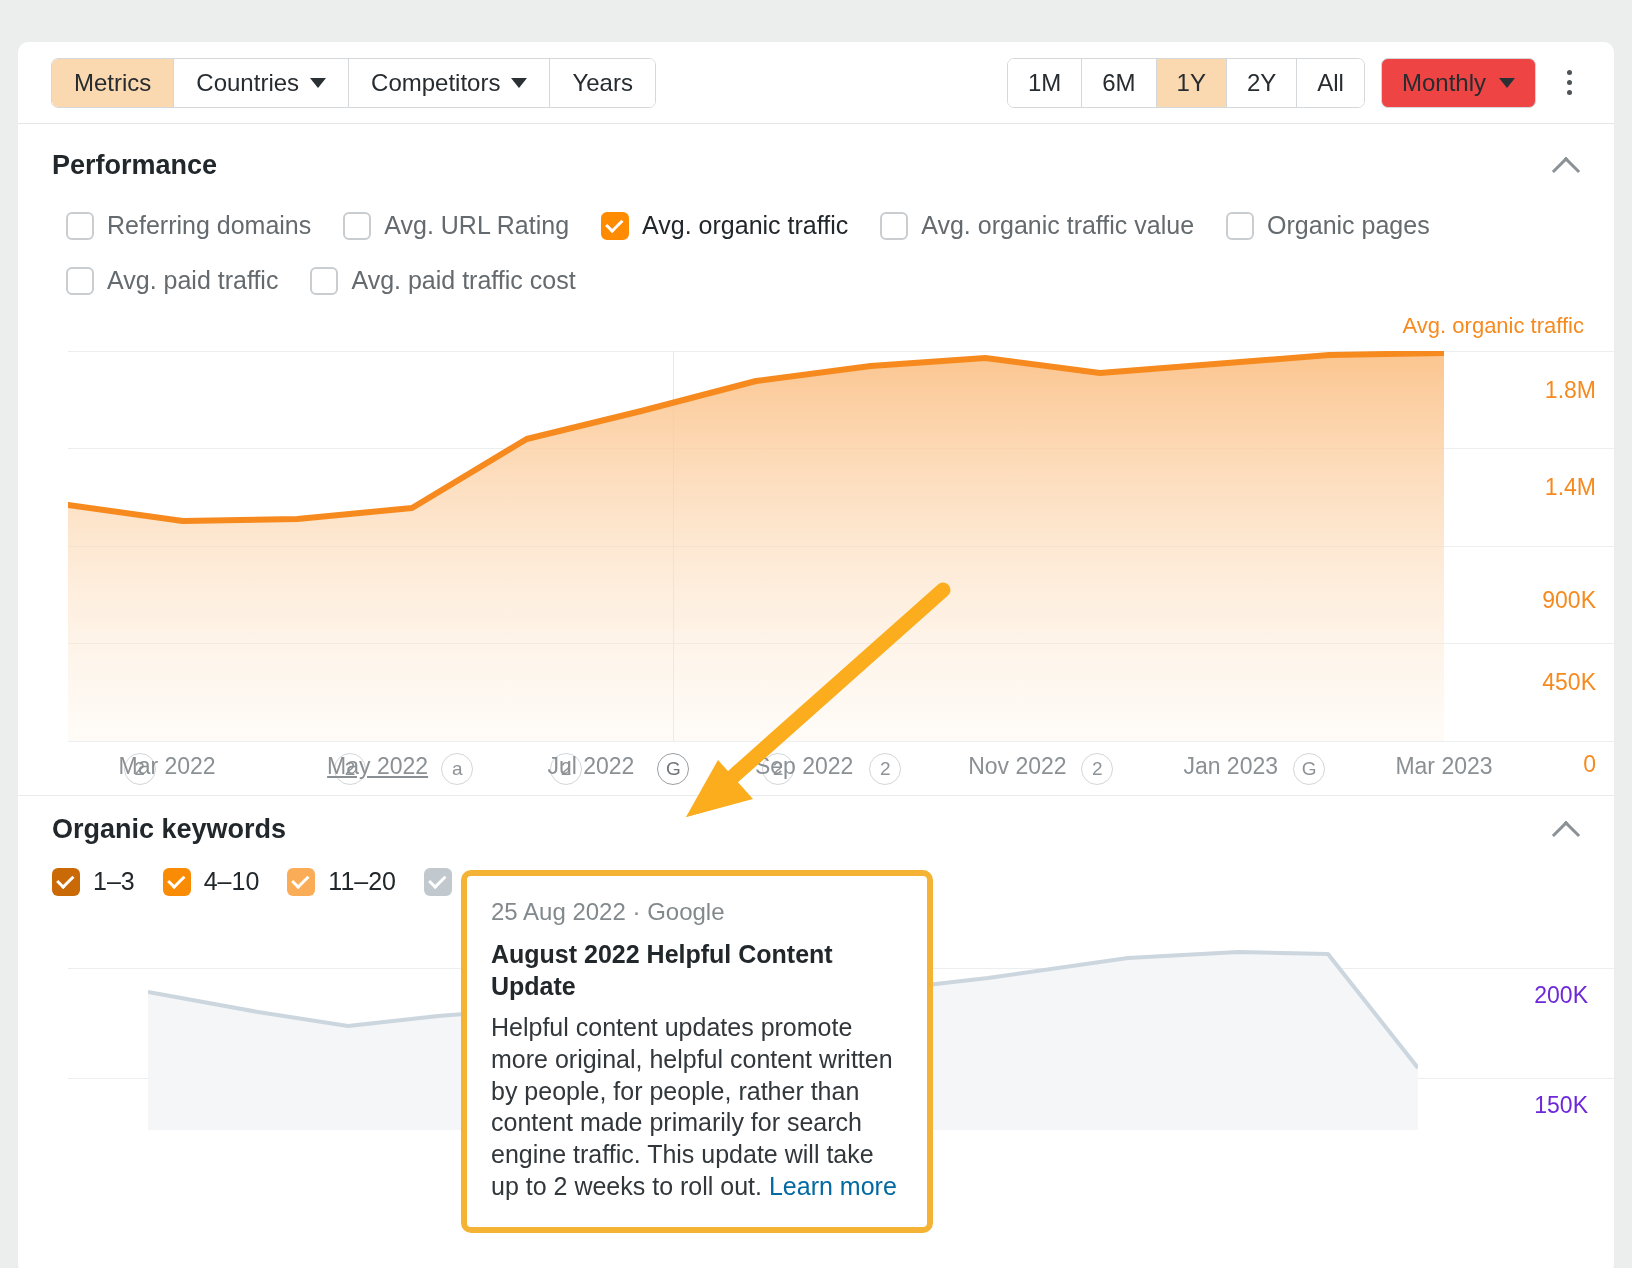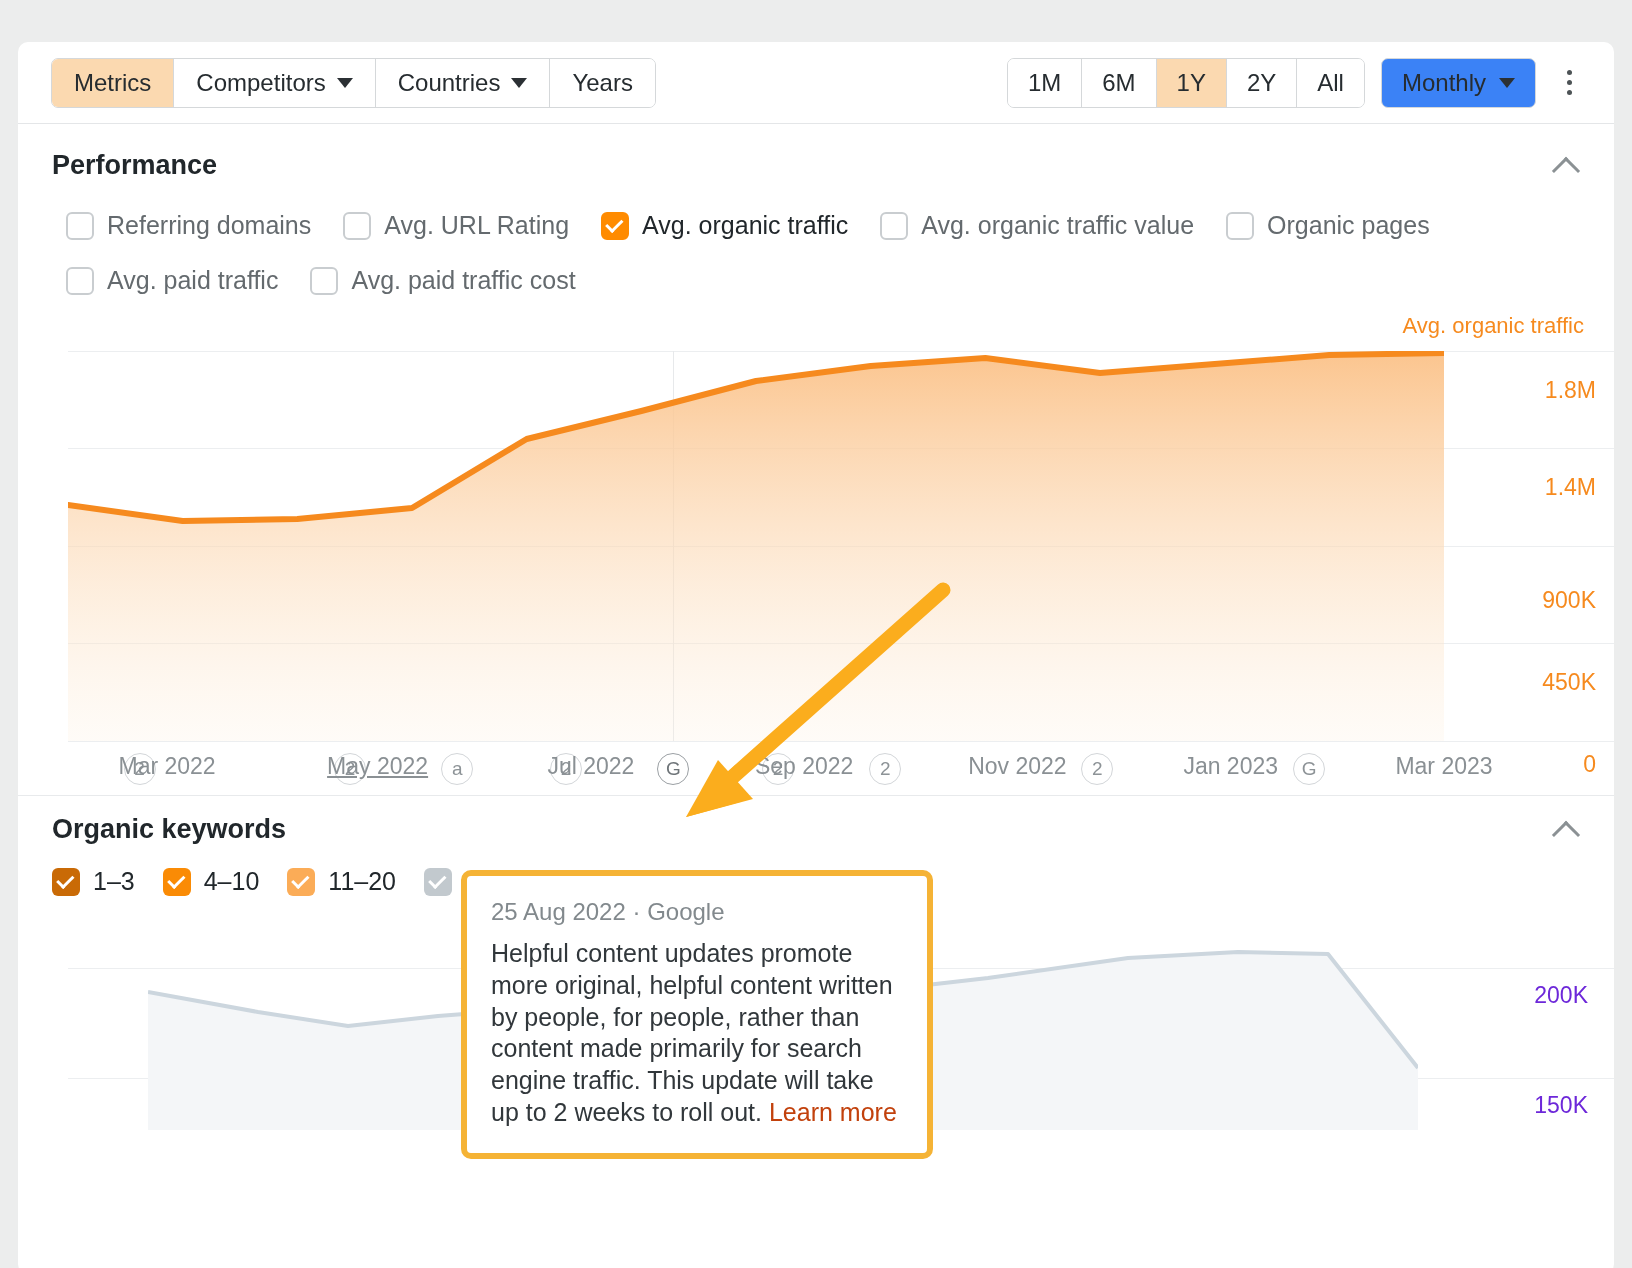"Competitors" div.segbtn { order: before "Countries" -> after "Countries" }
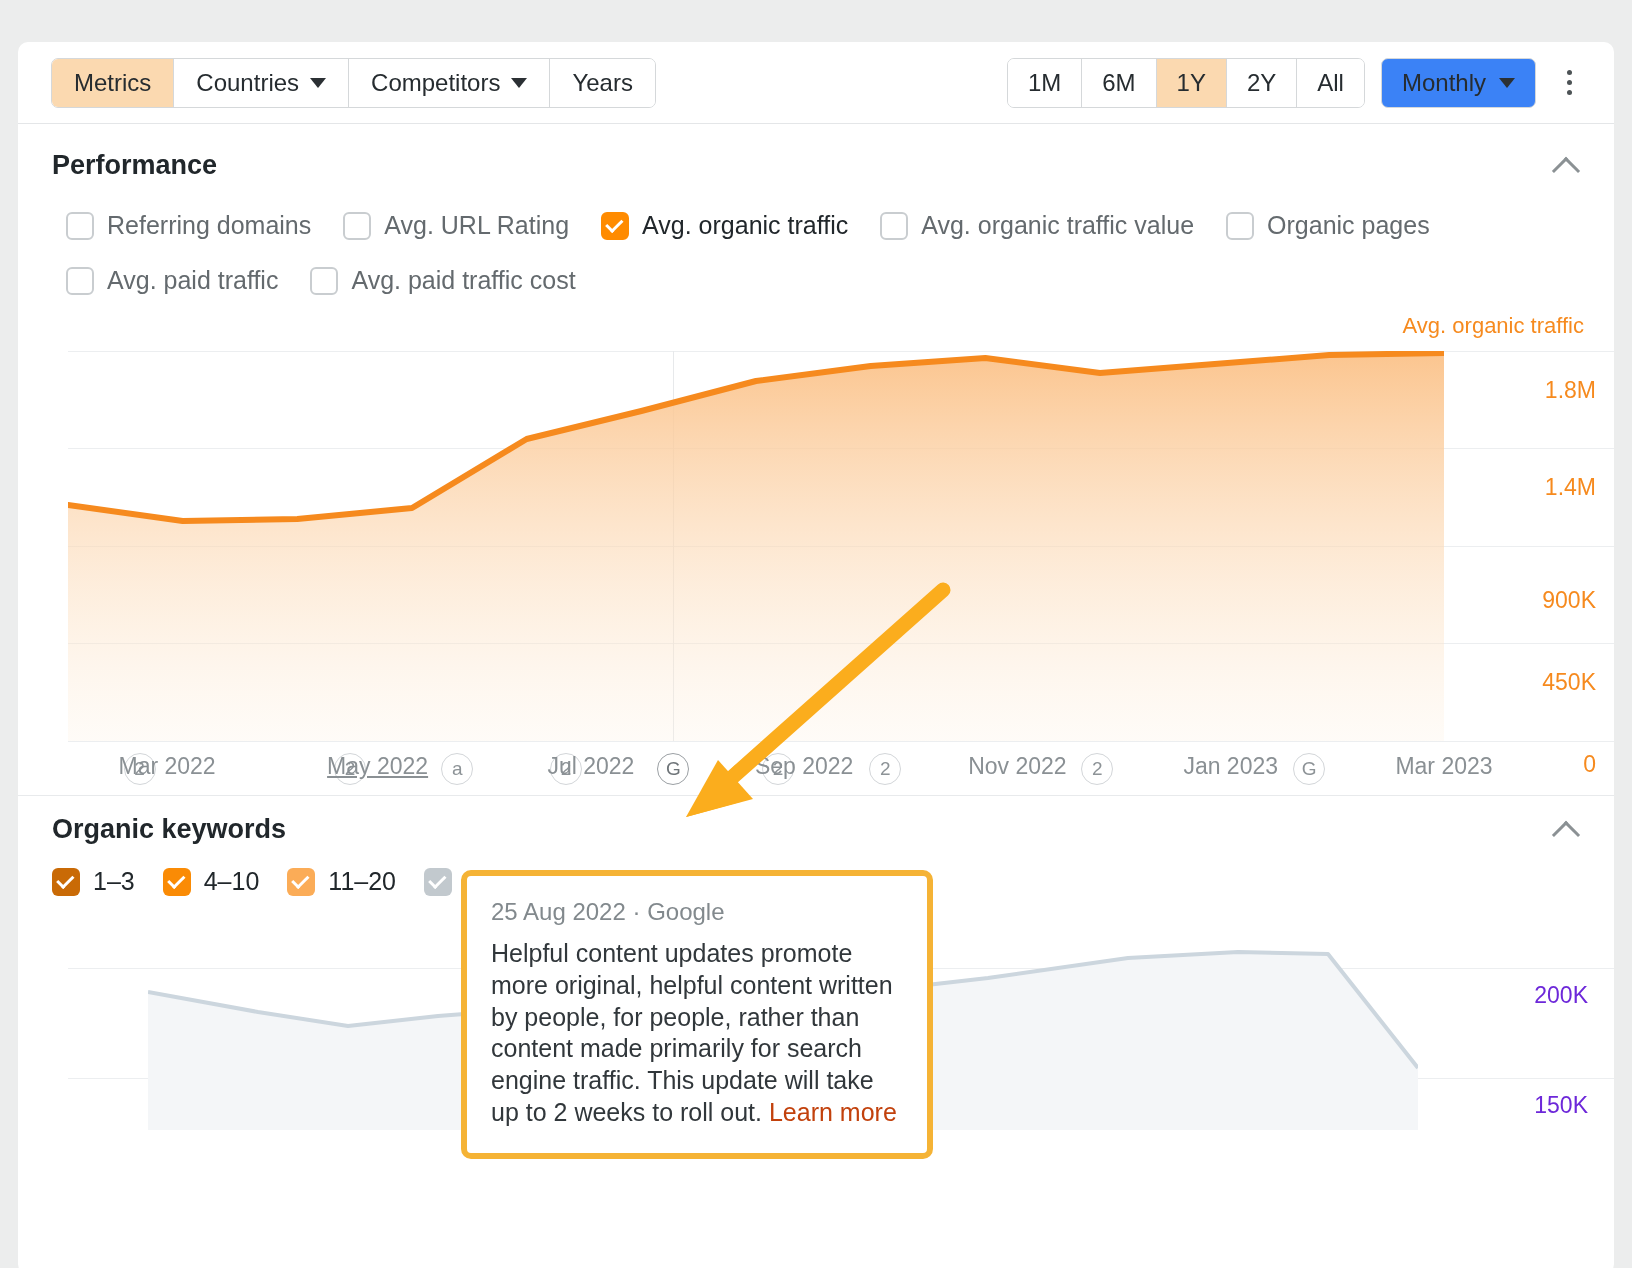"Monthly" .dropdown-btn { background: #3b82f6 -> #ef4444 }
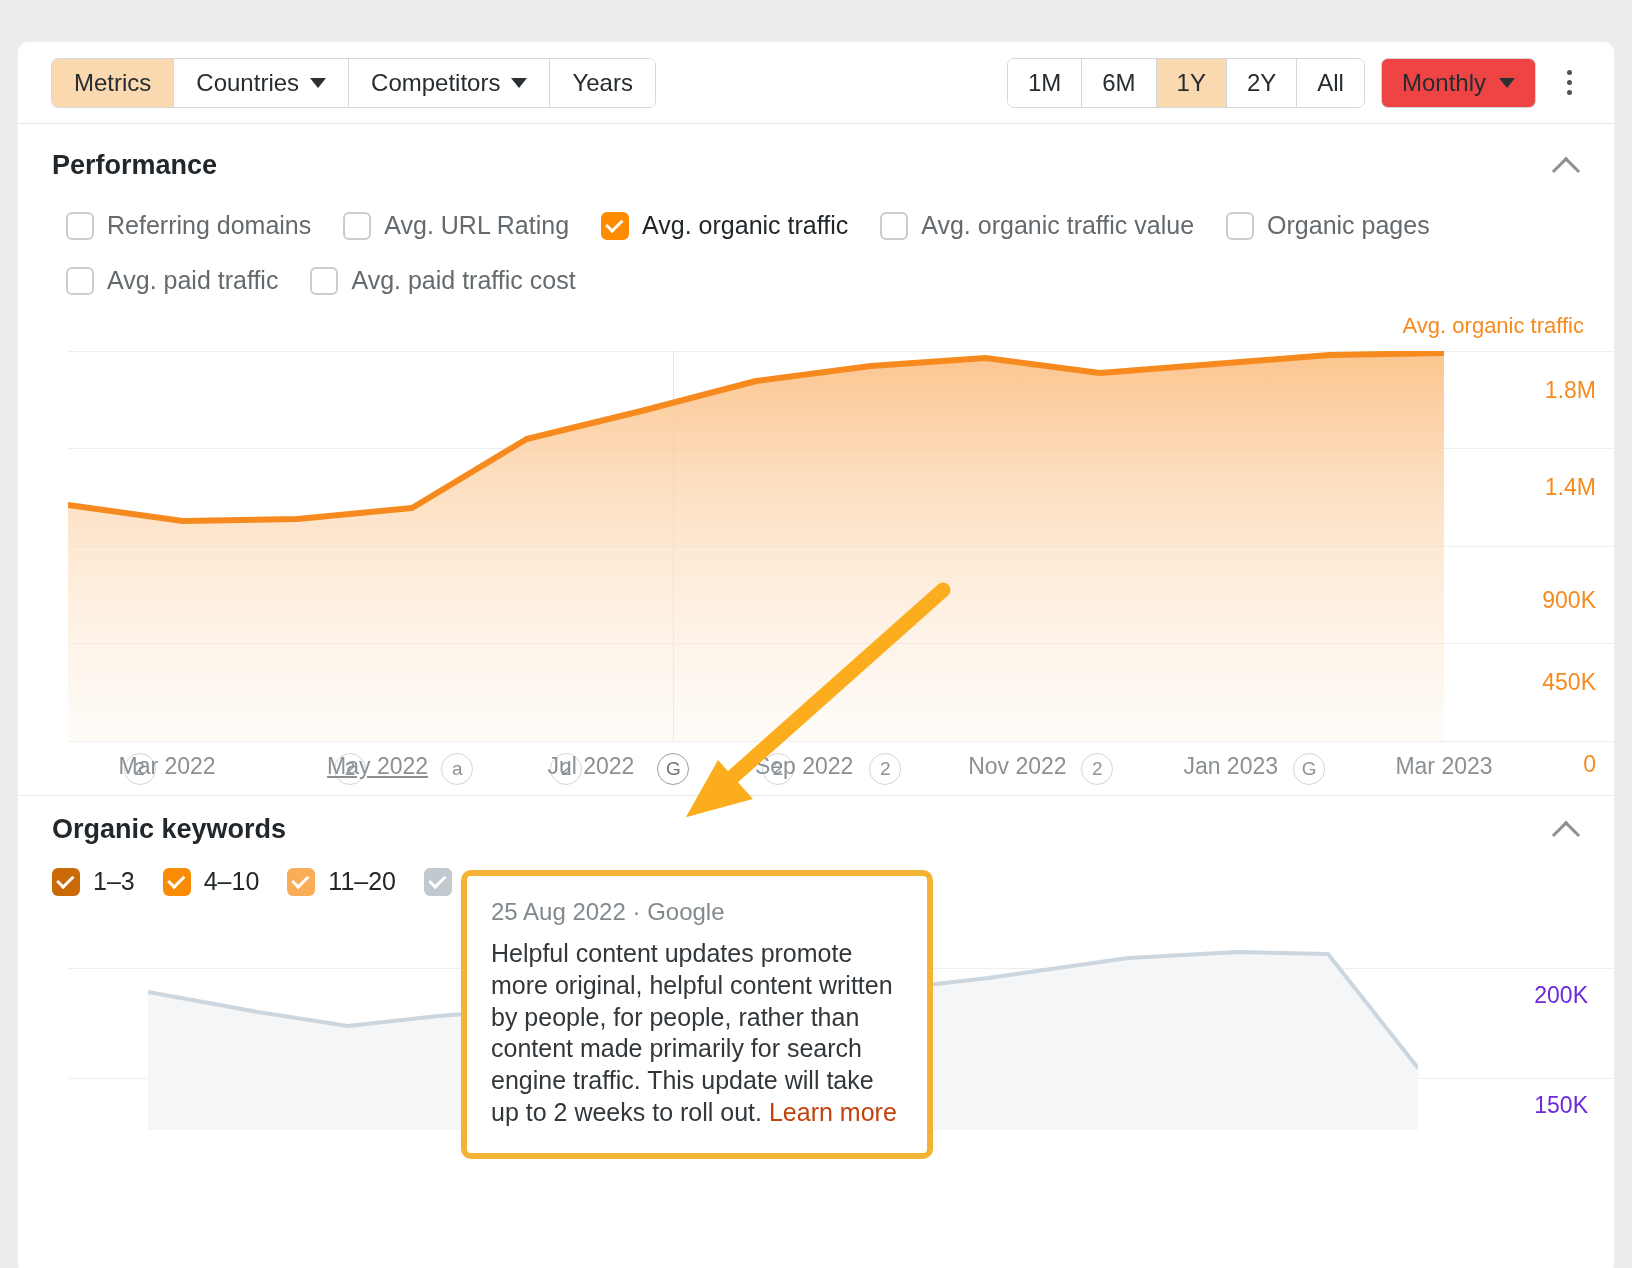"August 2022 Helpful Content Update" div.tt-title { html: none -> <div>August 2022 Helpful Content Update</div> }
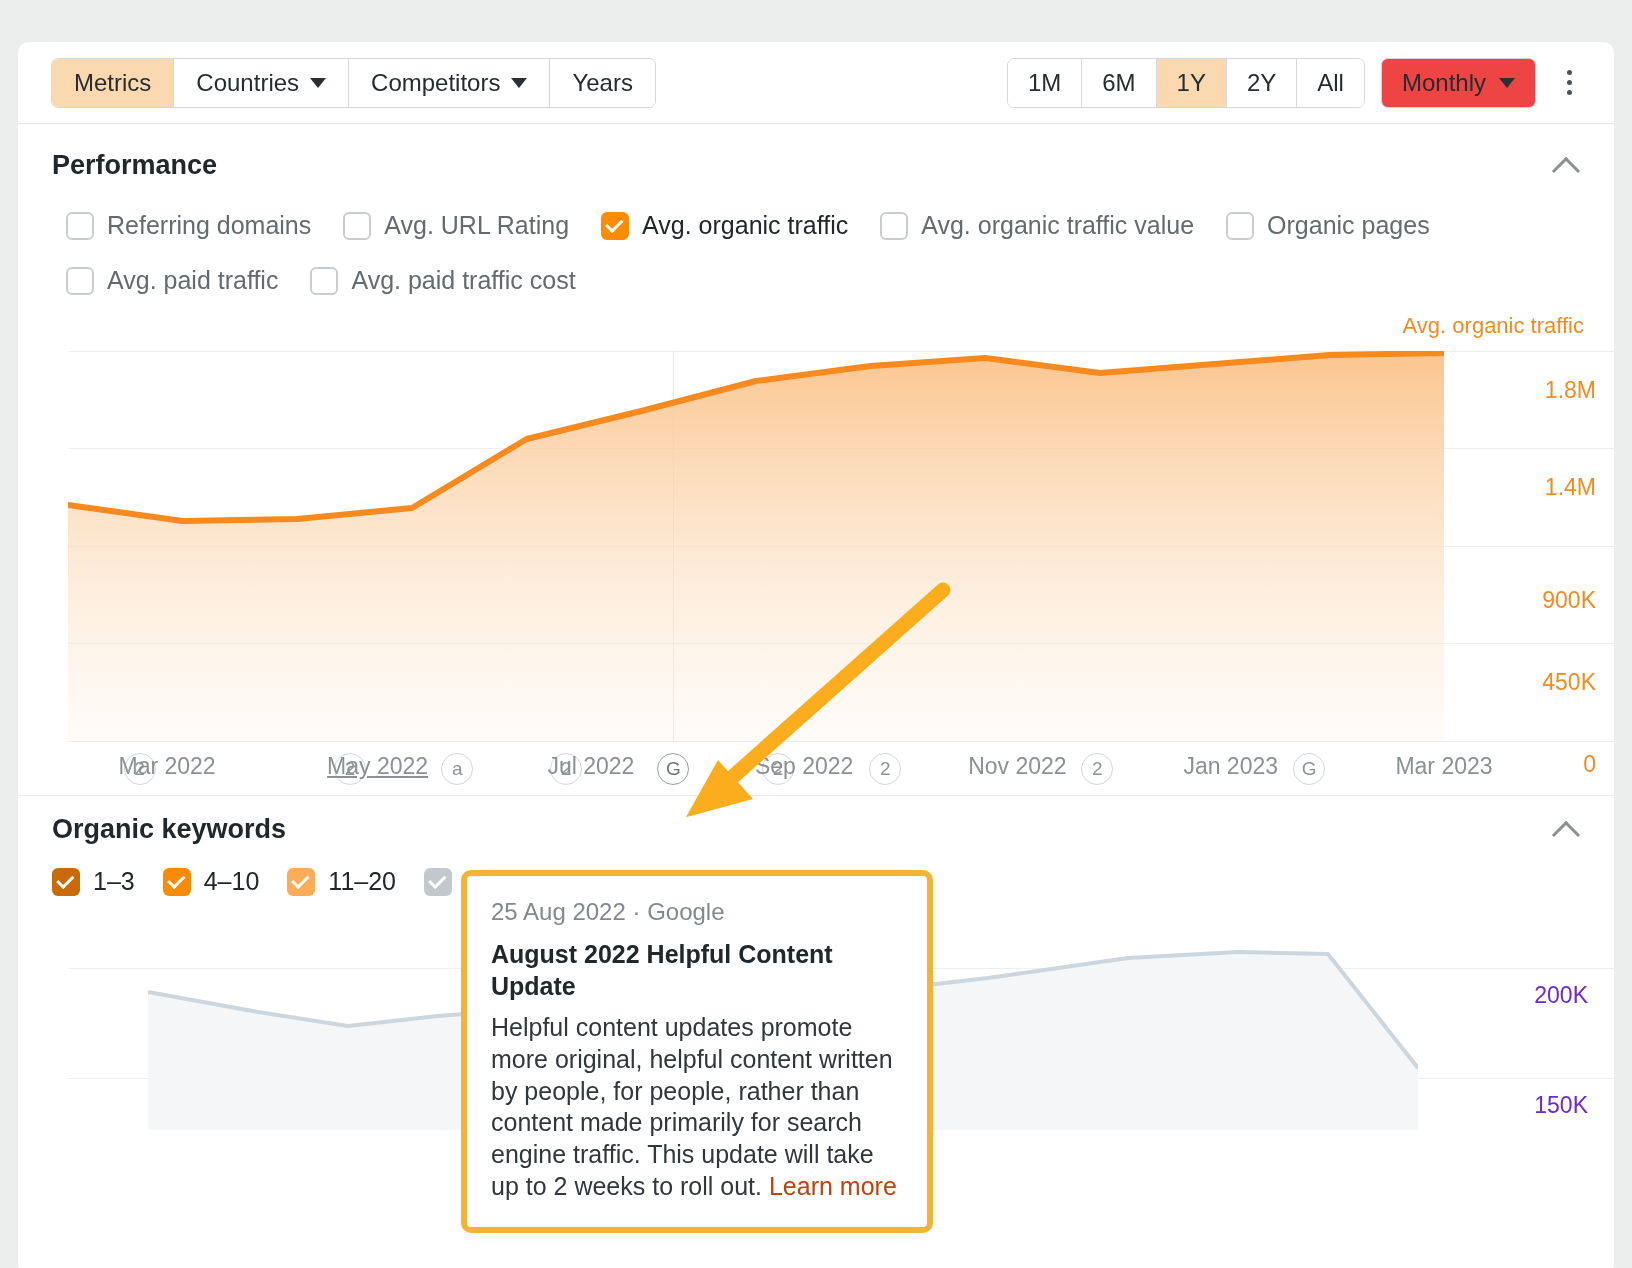"Learn more" .tt-link { color: #c2410c -> #0369a1 }
